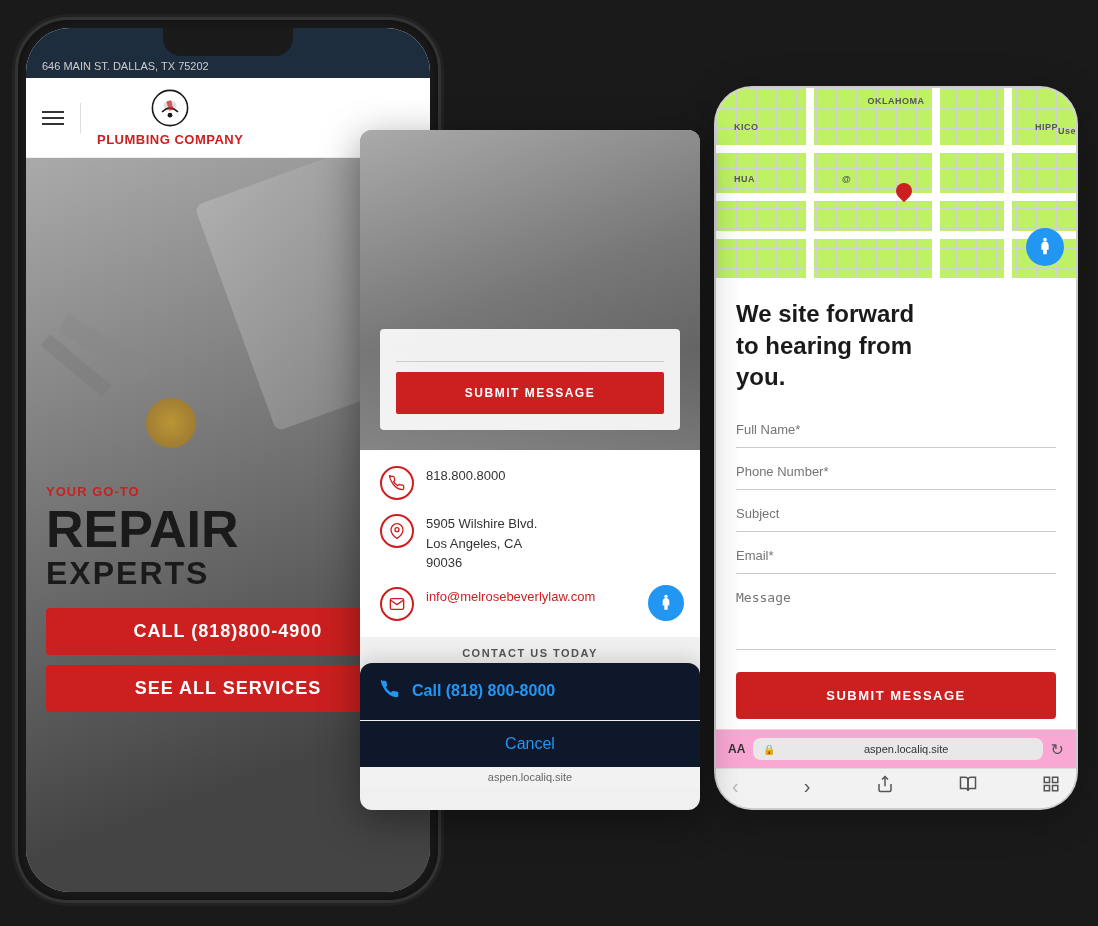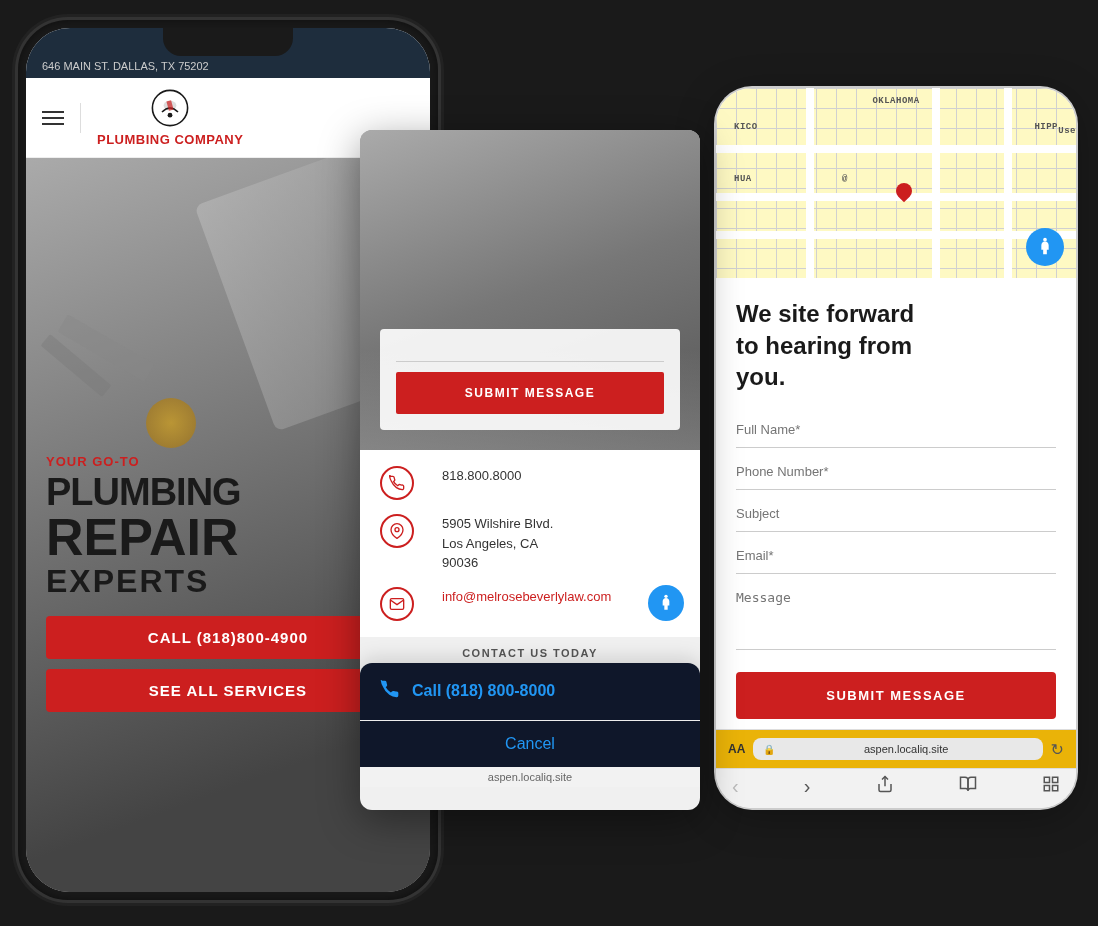"OKLAHOMA" .map-area { background: #fef9c3 -> #bef264; font-family: Liberation Mono, monospace -> none }
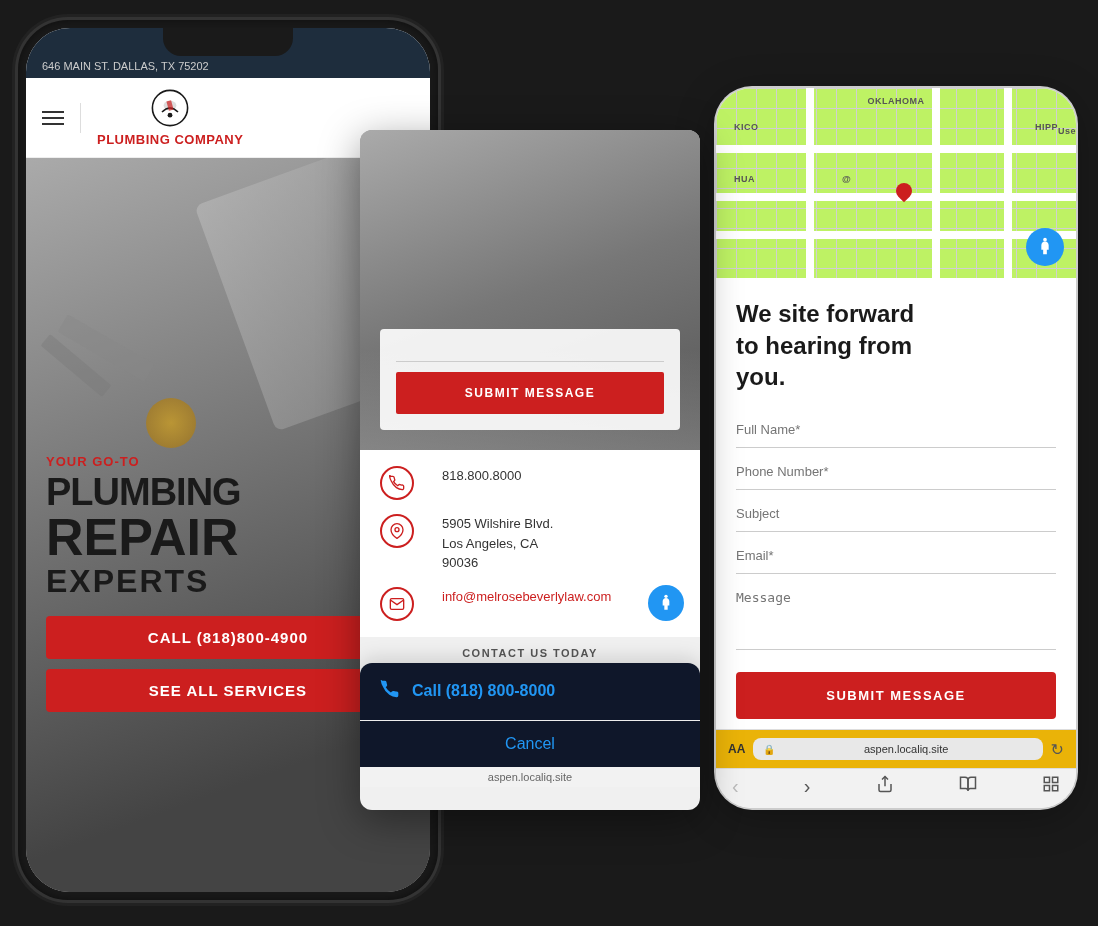"PLUMBING" div.hero-title-line1 { html: <div>PLUMBING</div> -> none }
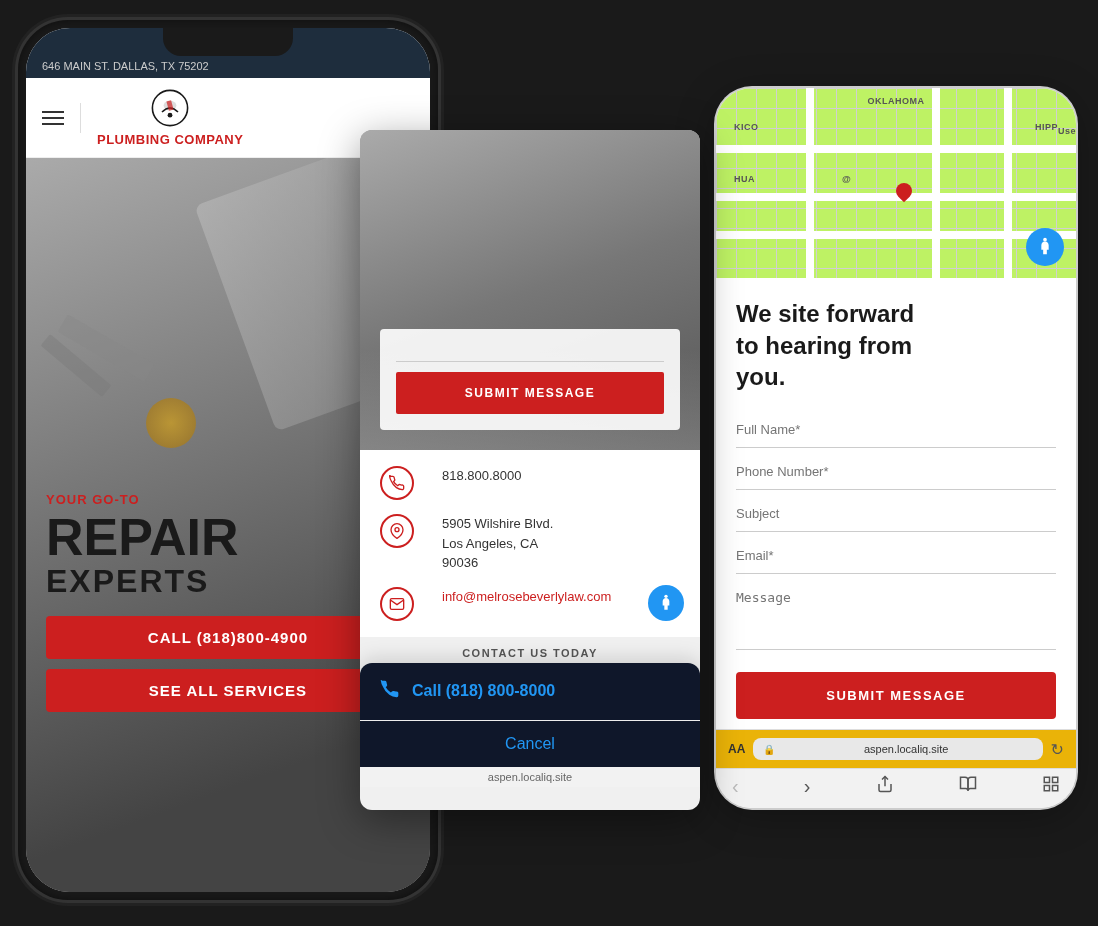"818.800.8000" .contact-row { gap: 28px -> 12px }
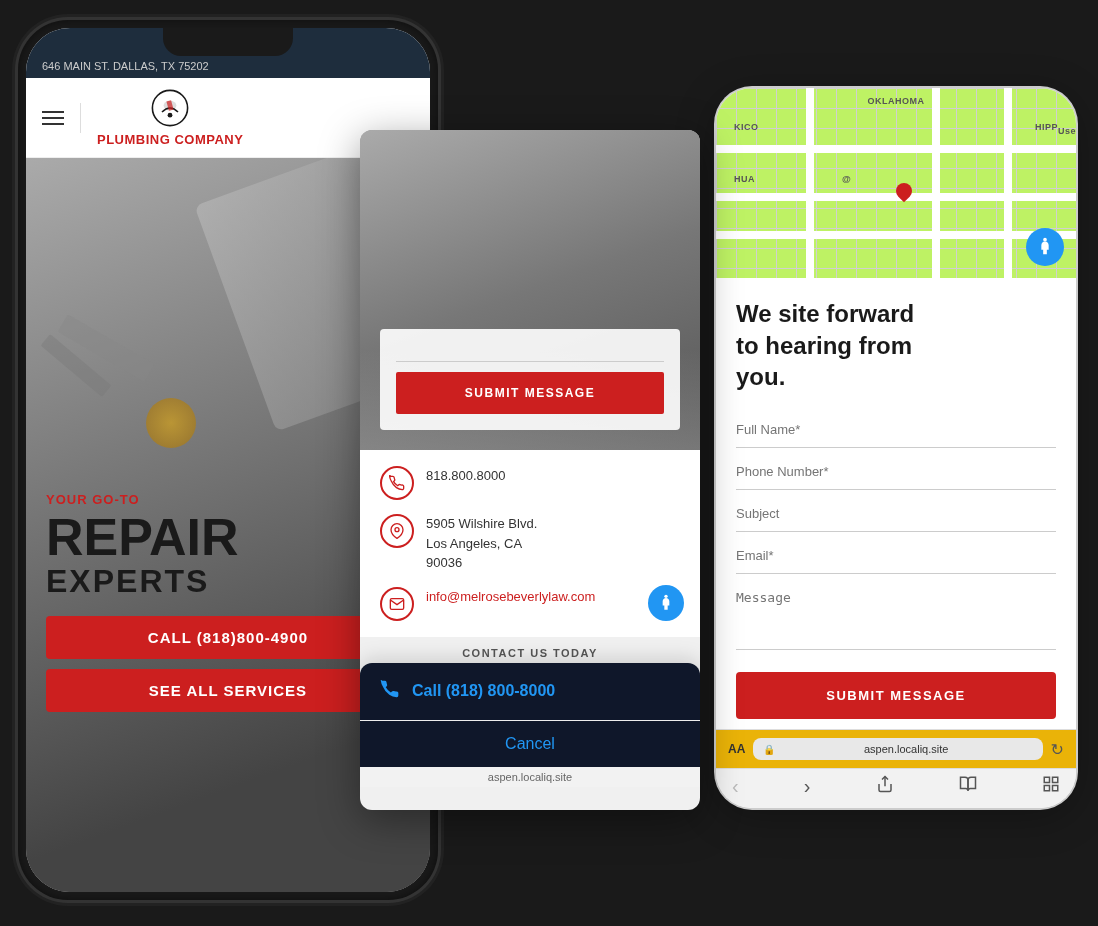"CALL (818)800-4900" .hero-btn { font-size: 15px -> 18px }
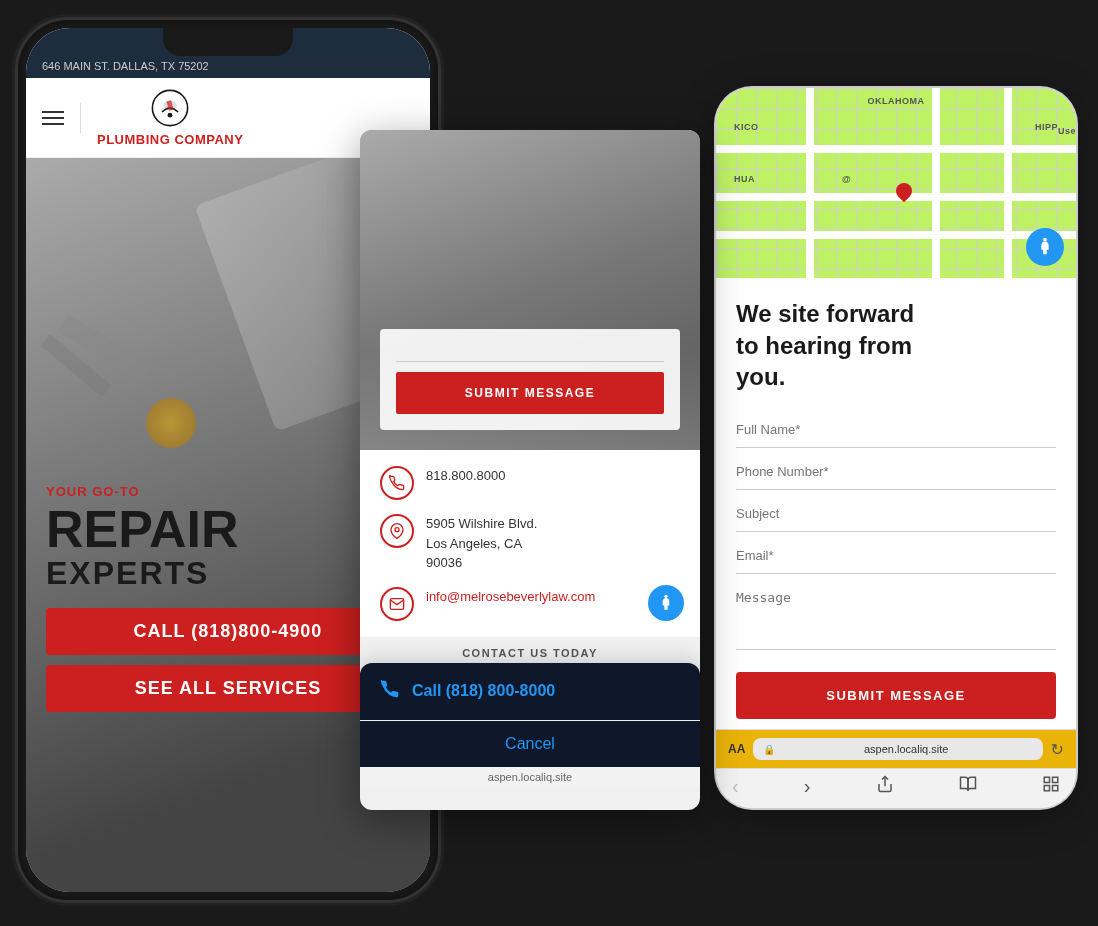"AA" .right-browser-bar { background: #eab308 -> #f9a8d4 }
